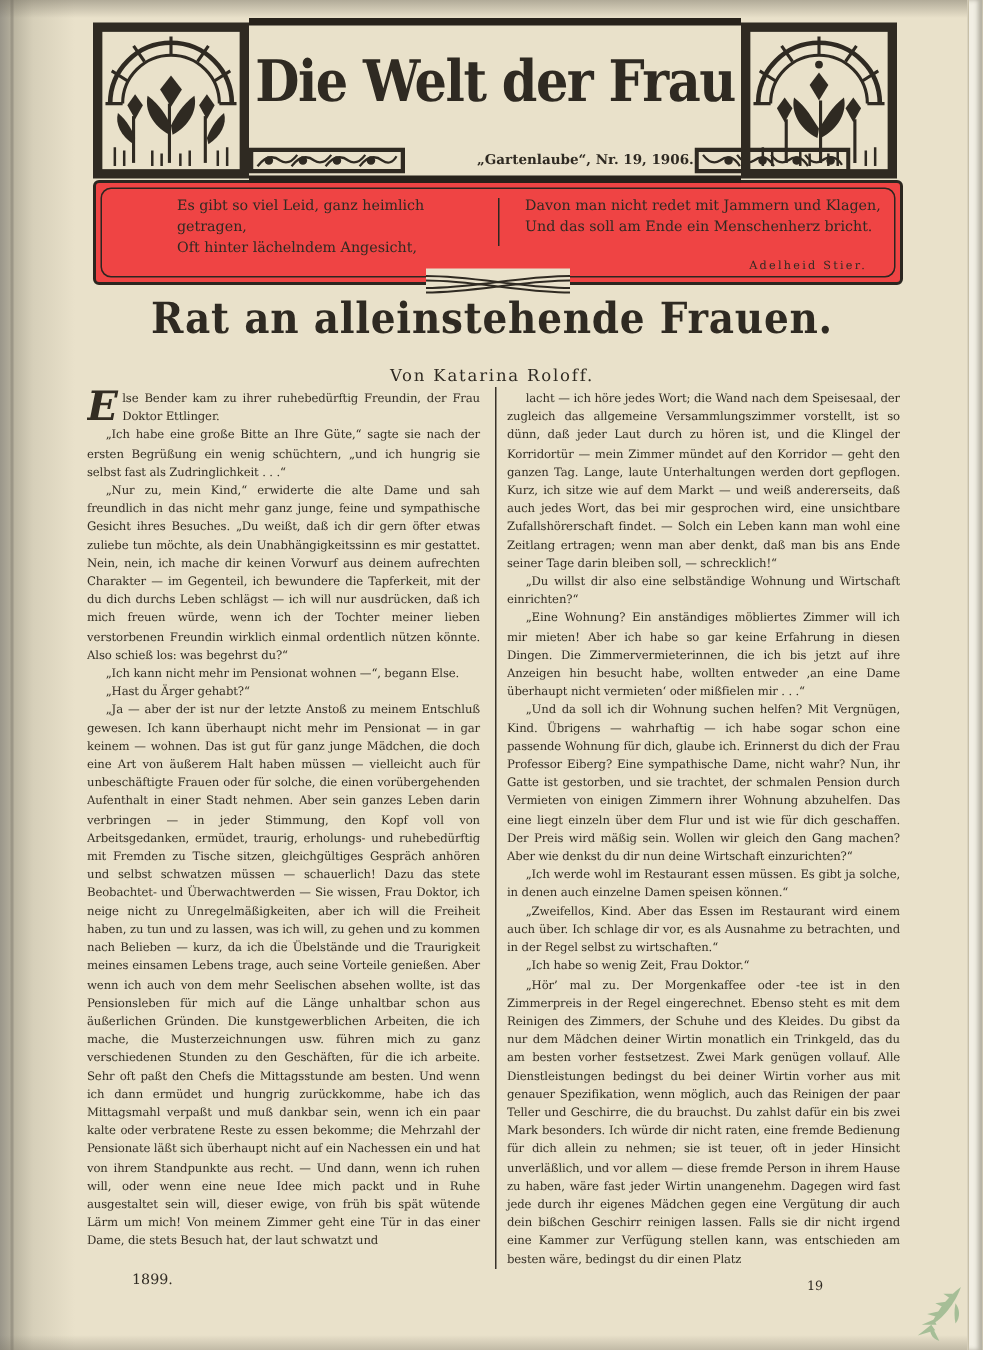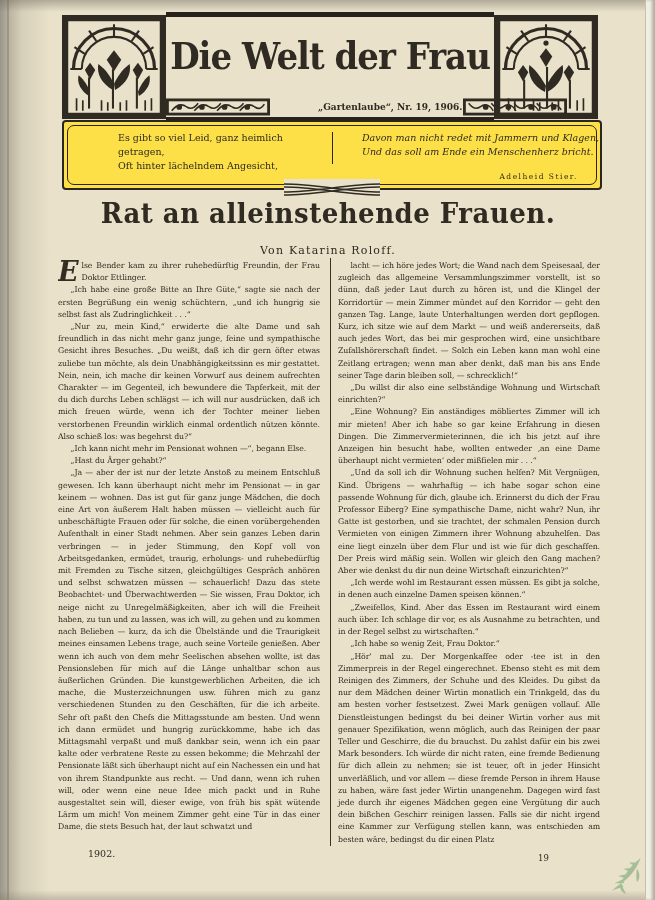"Es gibt so viel Leid," .epigraph { background: #fde047 -> #ef4444 }
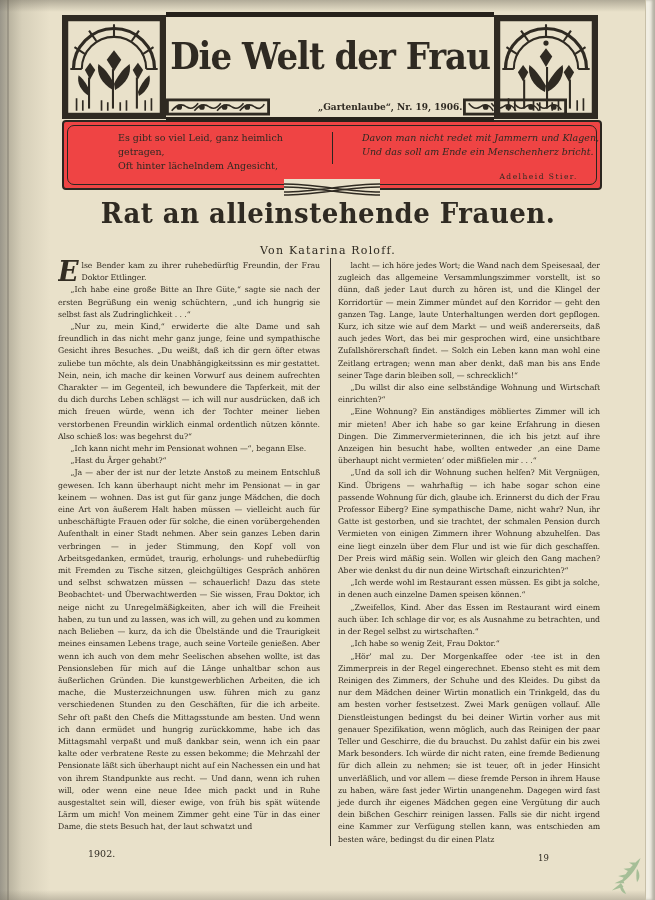"Davon man nicht redet mit" .epi-col.right { font-style: italic -> none; padding-left: 30px -> 18px }
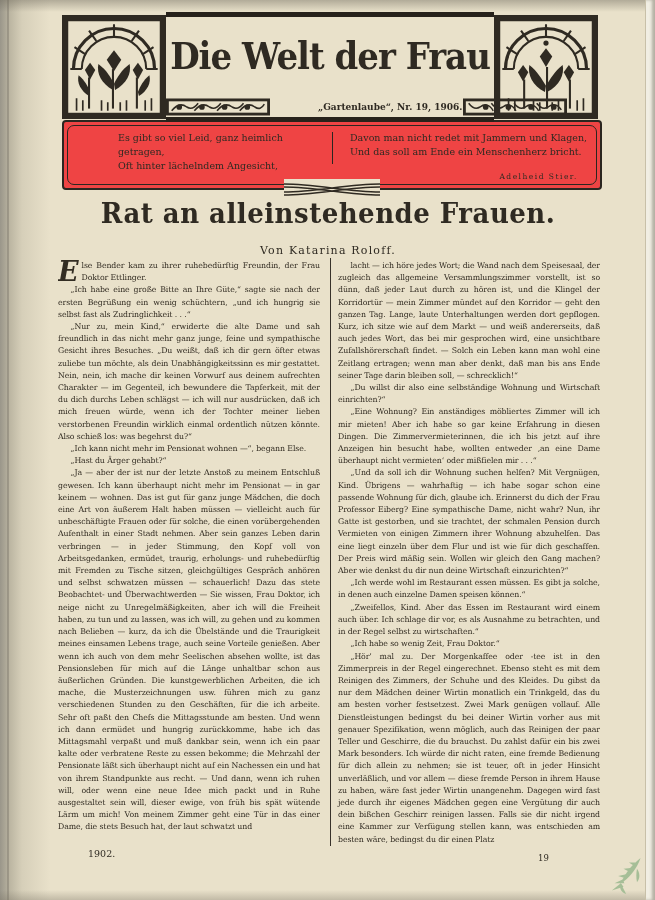"1902." div.footer-year { text: 1902 -> 1899 }
